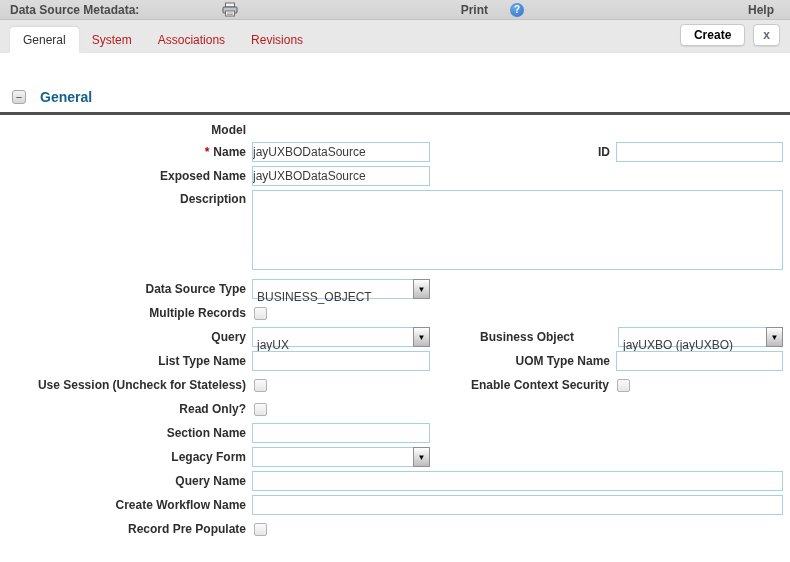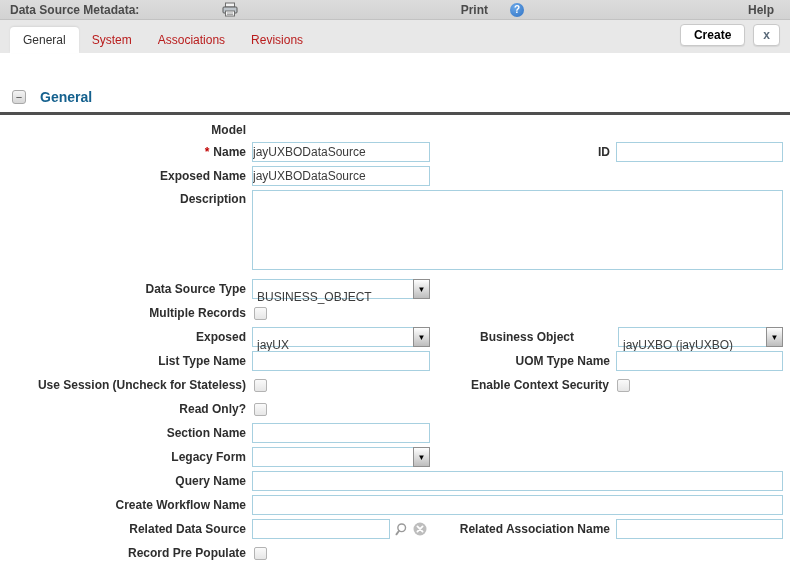"Exposed" span.lbl { text: Exposed -> Query }
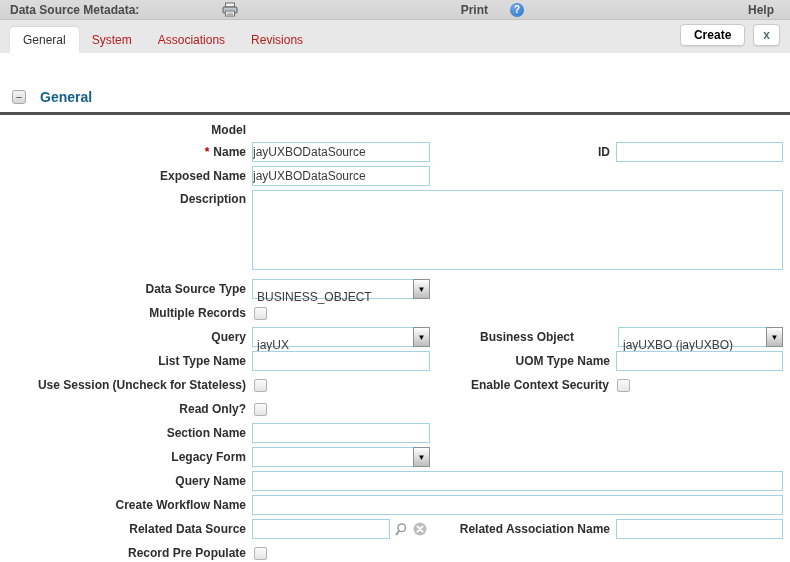"Related Data Source" div.row { html: <div> <span>Related Data Source</span> <input> <span> <svg> <circle></circle> <line></line> </svg> </span> <span> <svg> <circle></circle> <path></path> </svg> </span> <span> <span>Related Association Name</span> <input> </span> </div> -> none }
